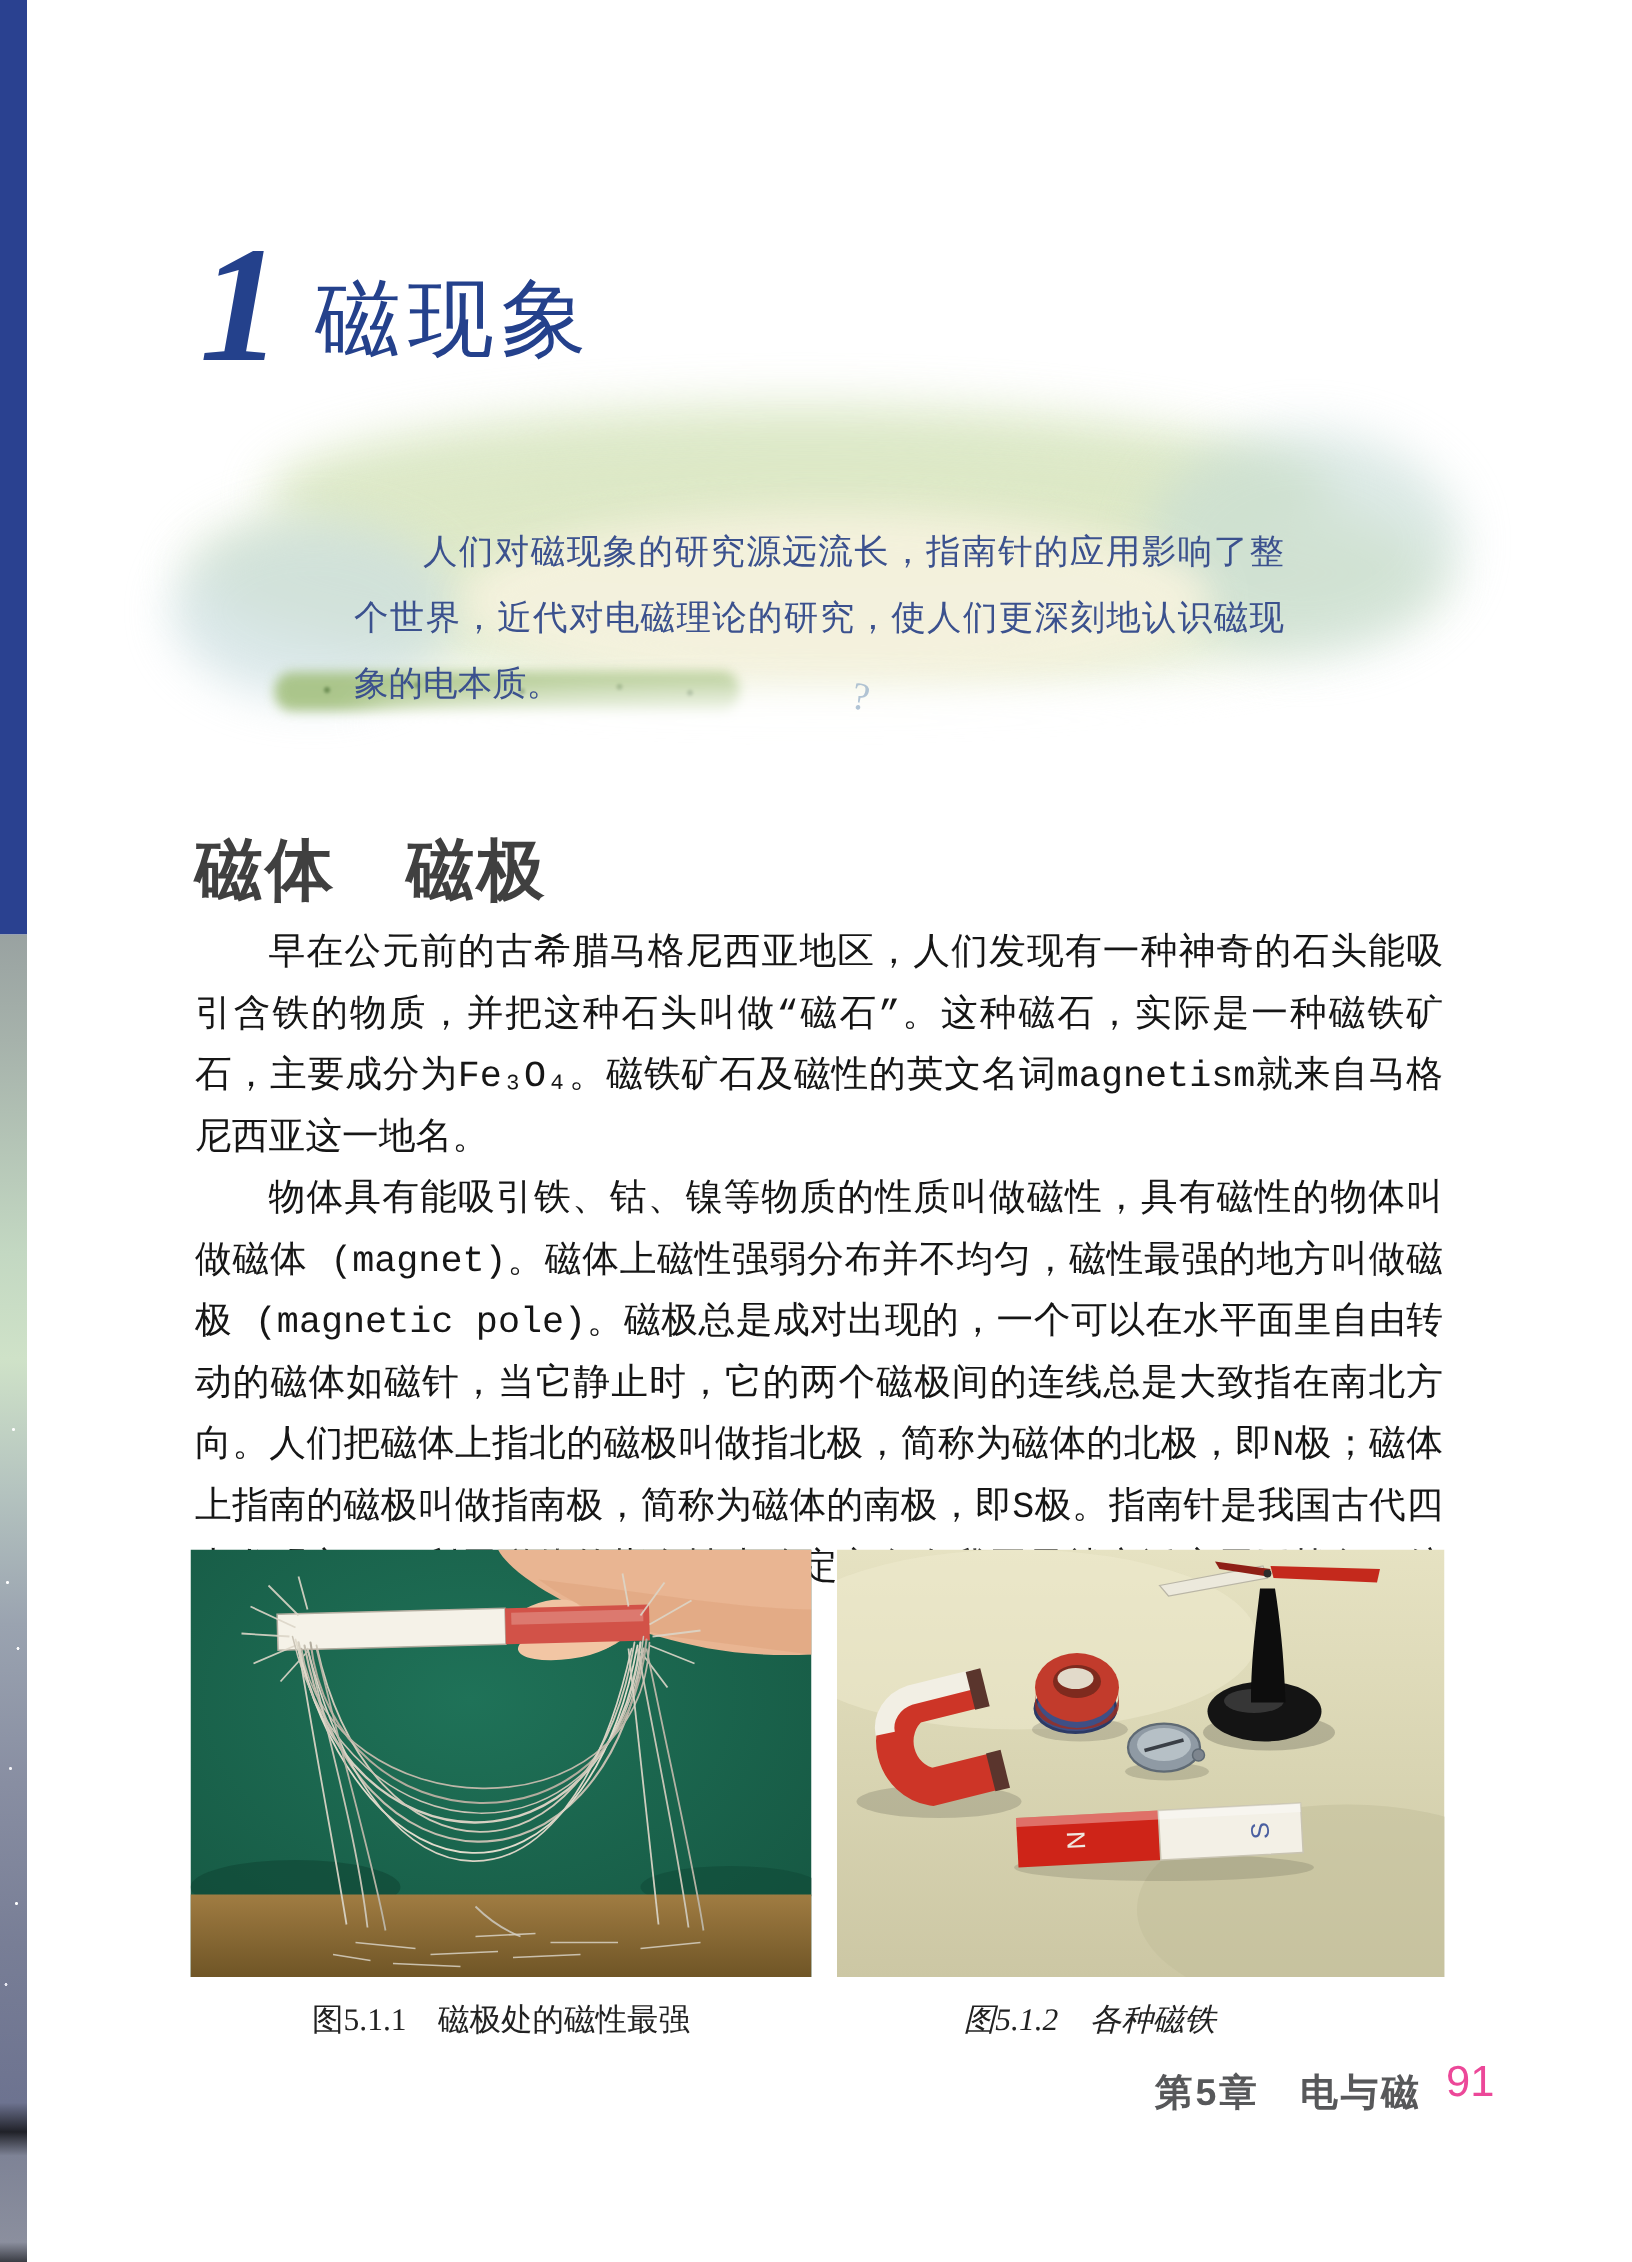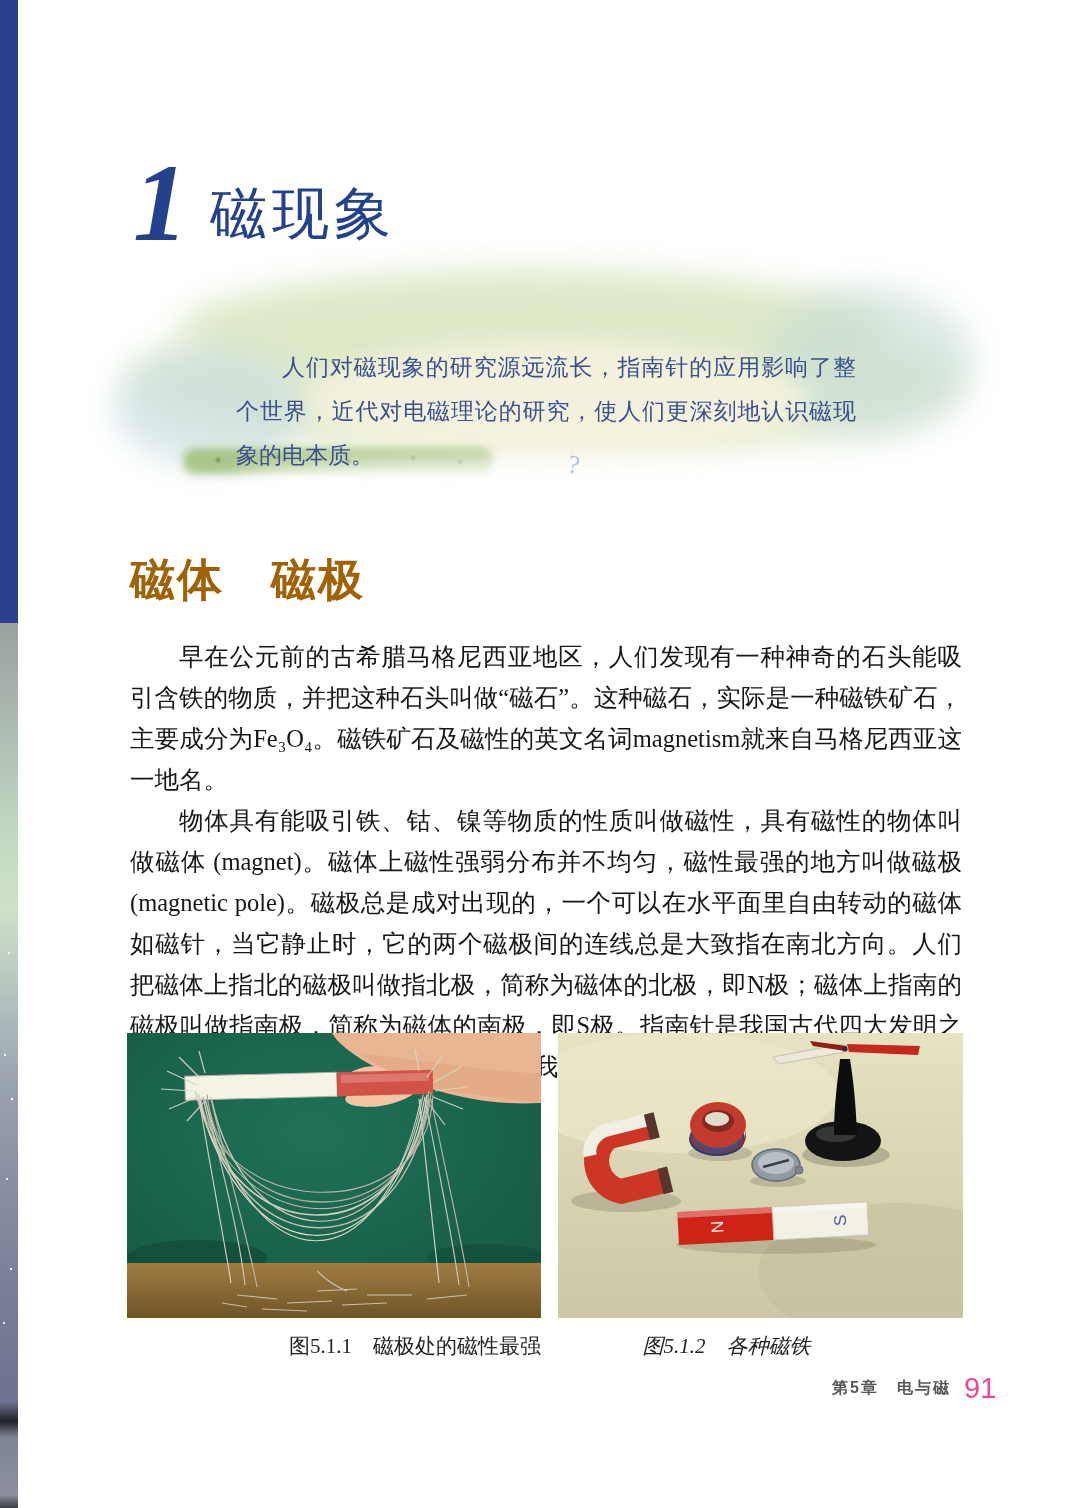"磁体 磁极" .section-title { color: #a16207 -> #404040 }
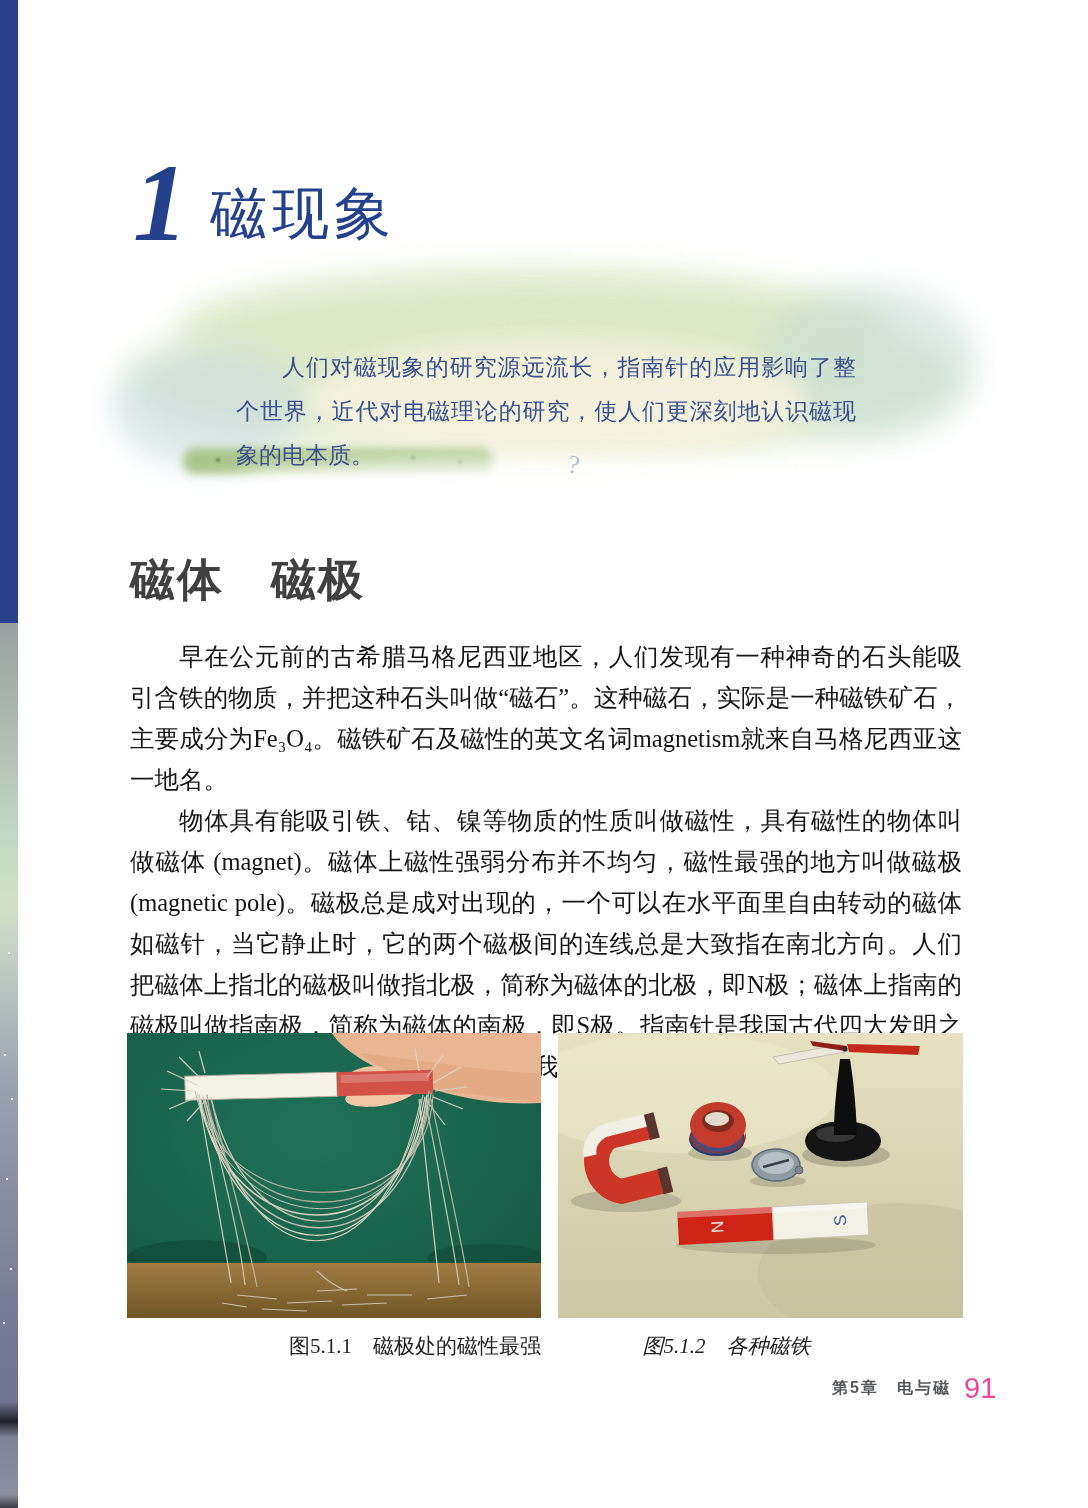"早在公元前的古希腊马格尼西亚地区，人们发现有一种神奇的石头能吸引含铁的物质，并把" .body-text { font-family: Liberation Serif, serif -> Liberation Mono, monospace; top: 636px -> 616px }
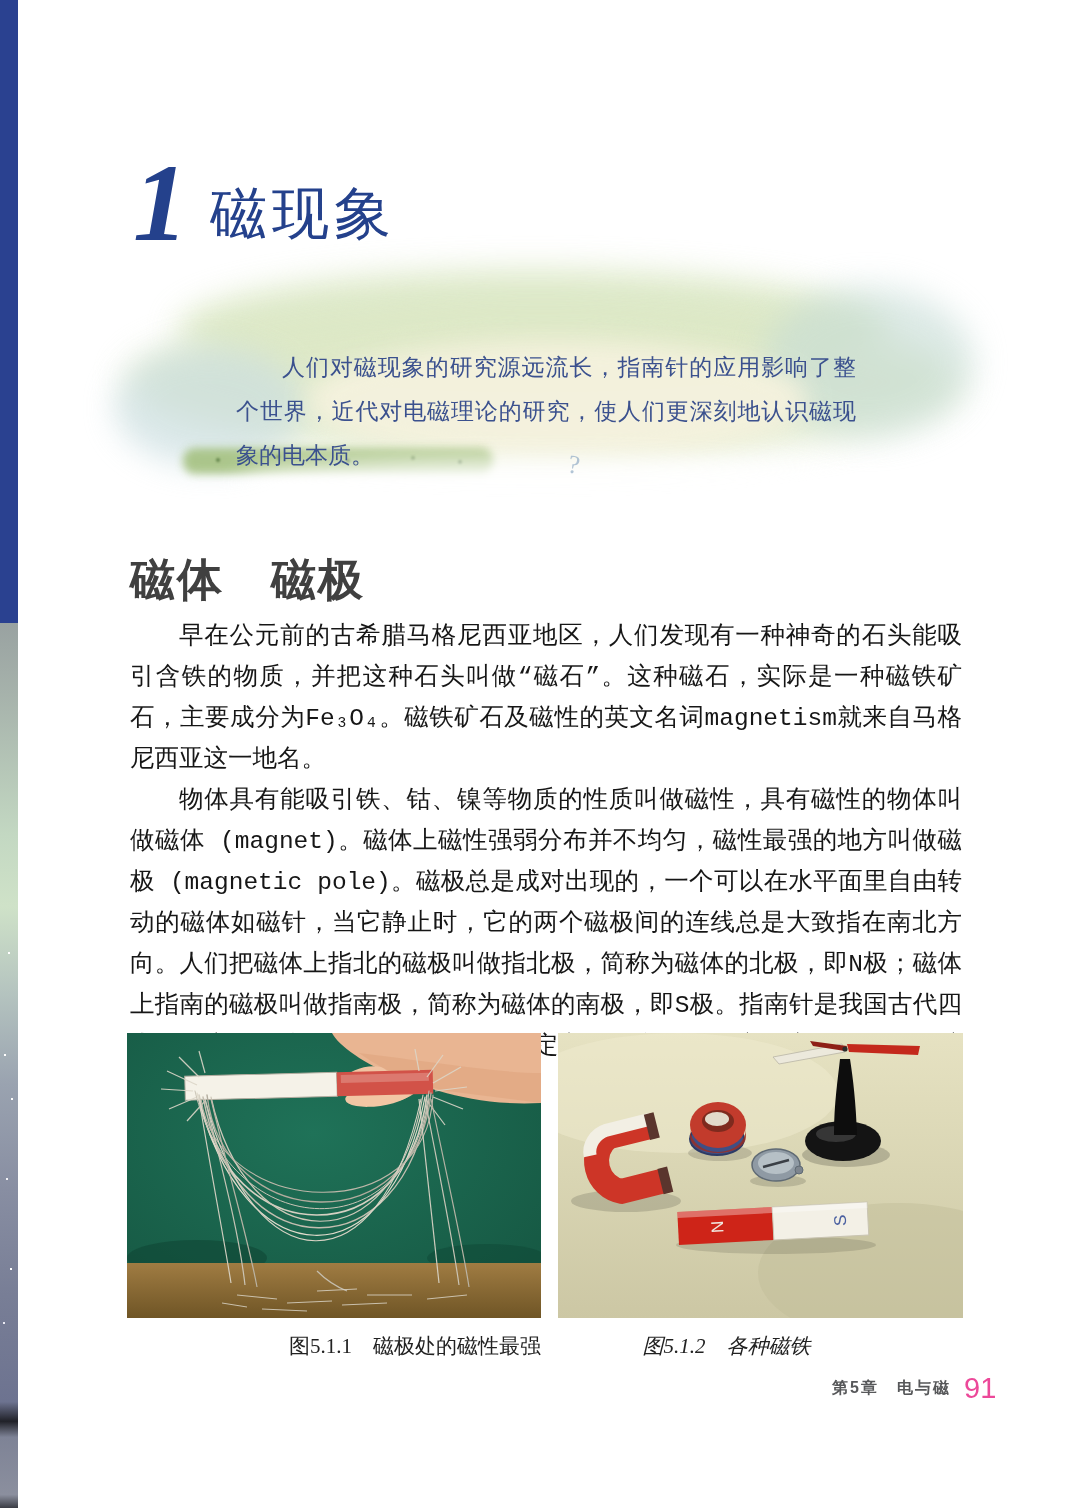"图5.1.1 磁极处的磁性最强" .cap1 { text-align: right -> none }
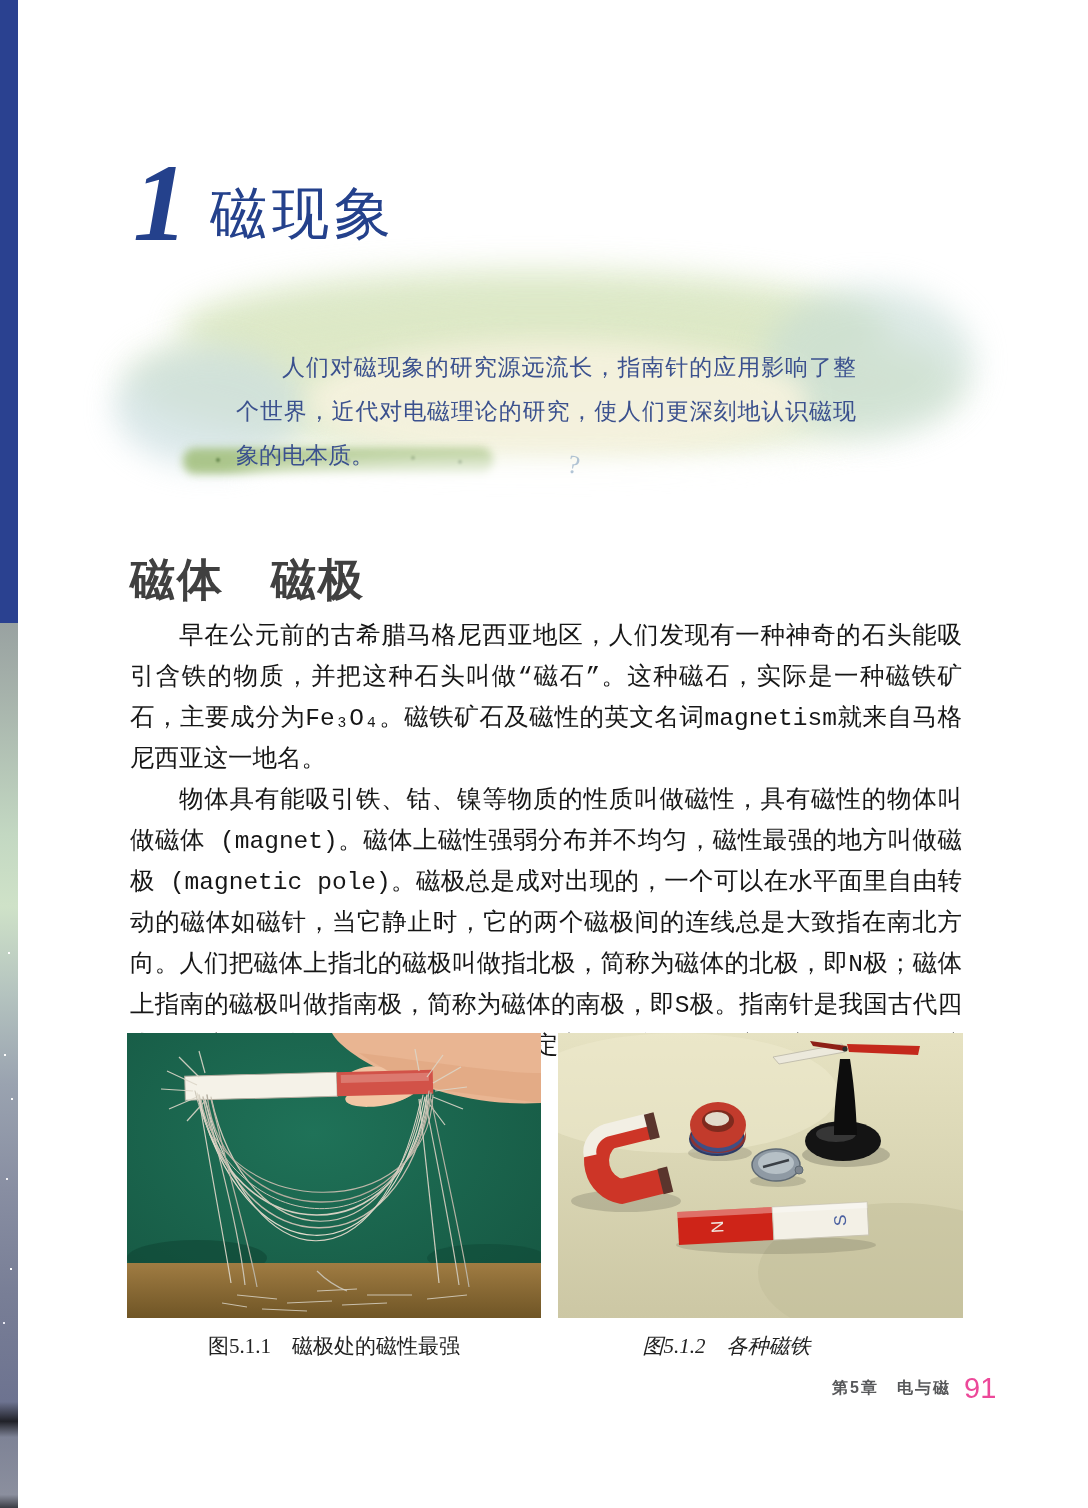"第5章 电与磁" .footer-chapter { font-size: 16px -> 25px; left: 832px -> 770px }
